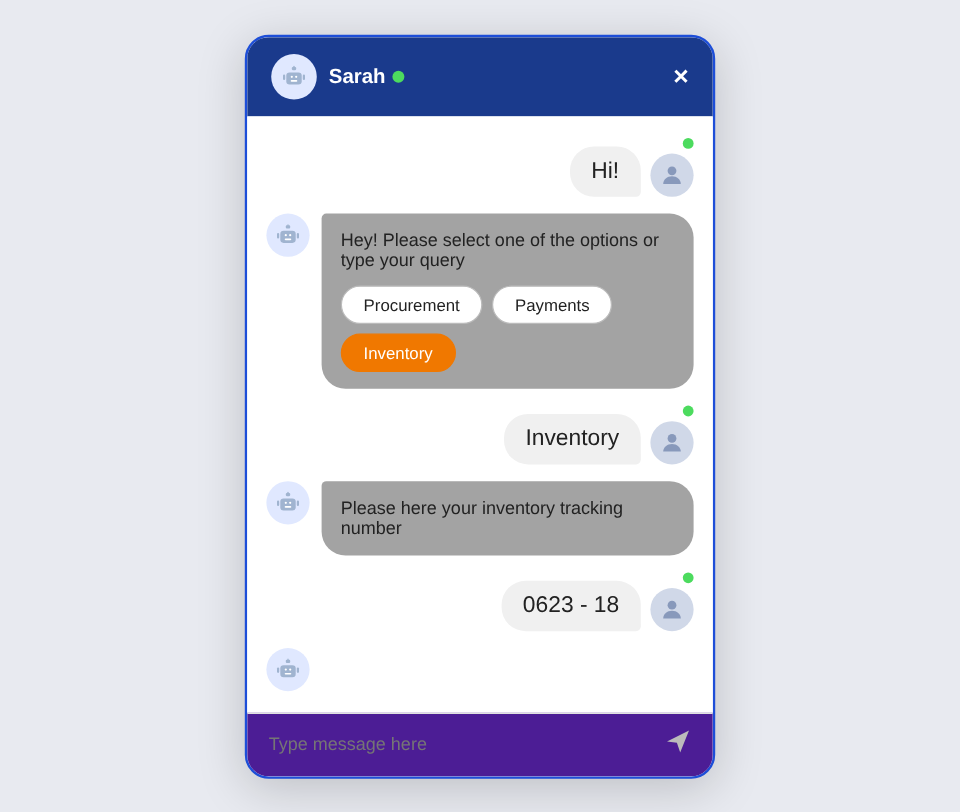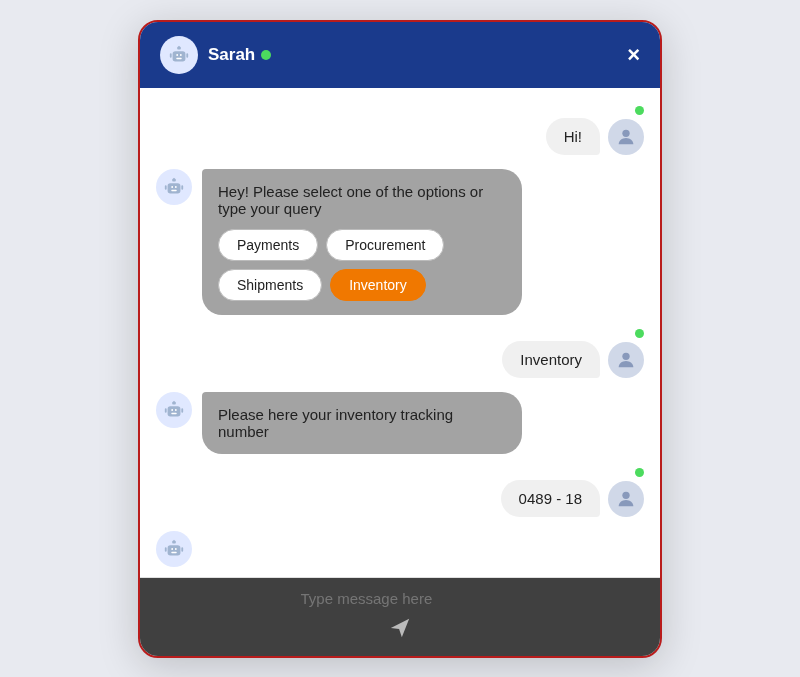"Sarah" .chat-window { border: 2px solid #b91c1c -> 2px solid #1d4ed8; width: 524px -> 392px }
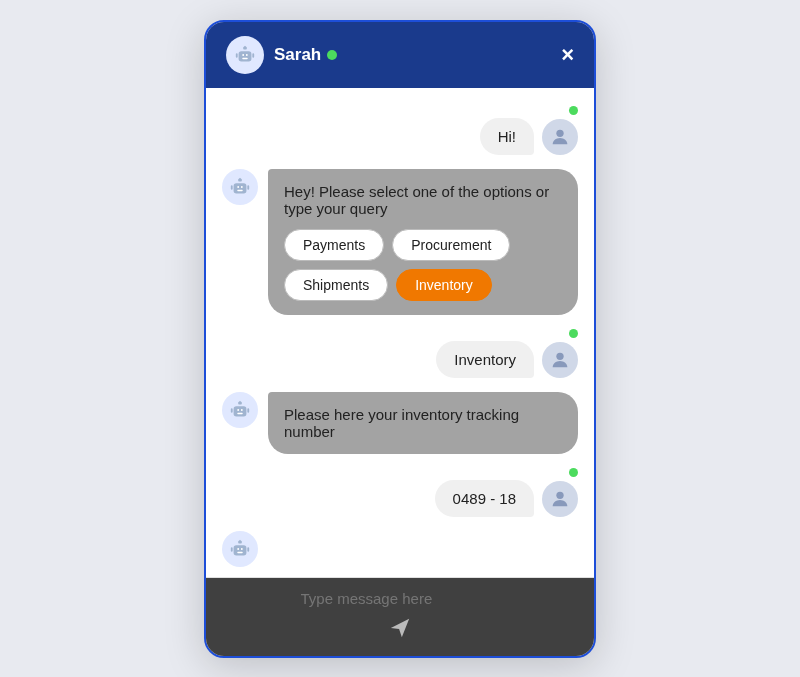"Hi!" .user-bubble { font-size: 15px -> 19px }
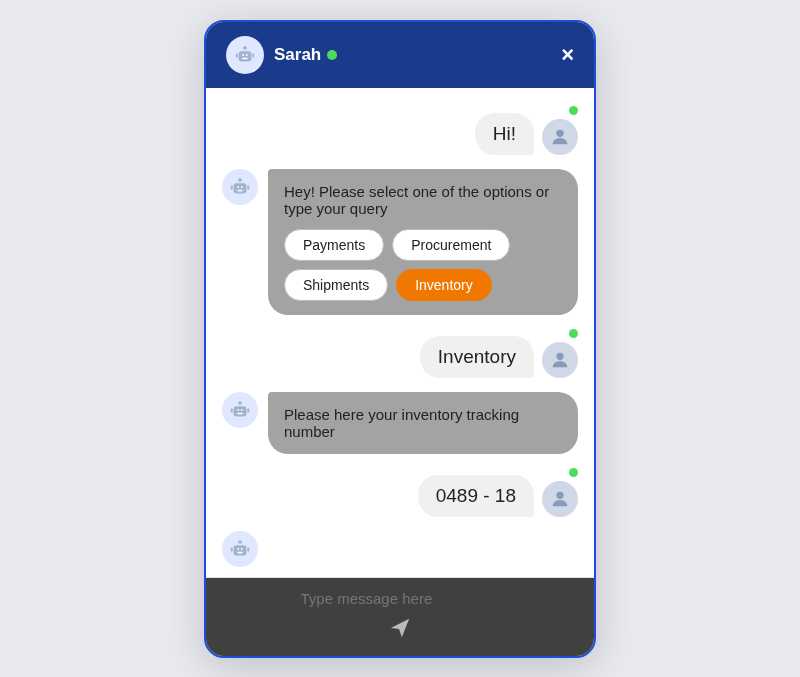"Payments" button.option-btn { order: before "Procurement" -> after "Procurement" }
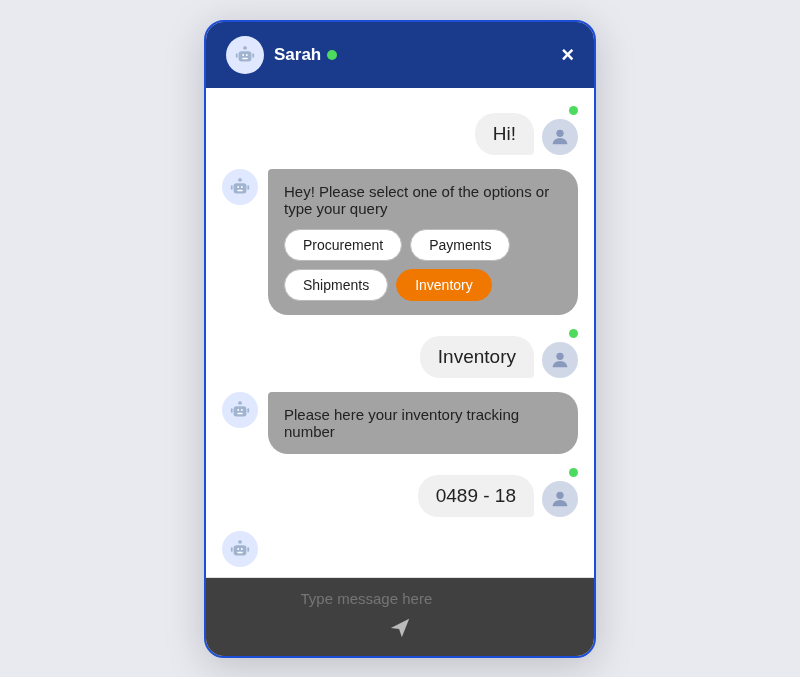"Shipments" button.option-btn { html: <button>Shipments</button> -> none }
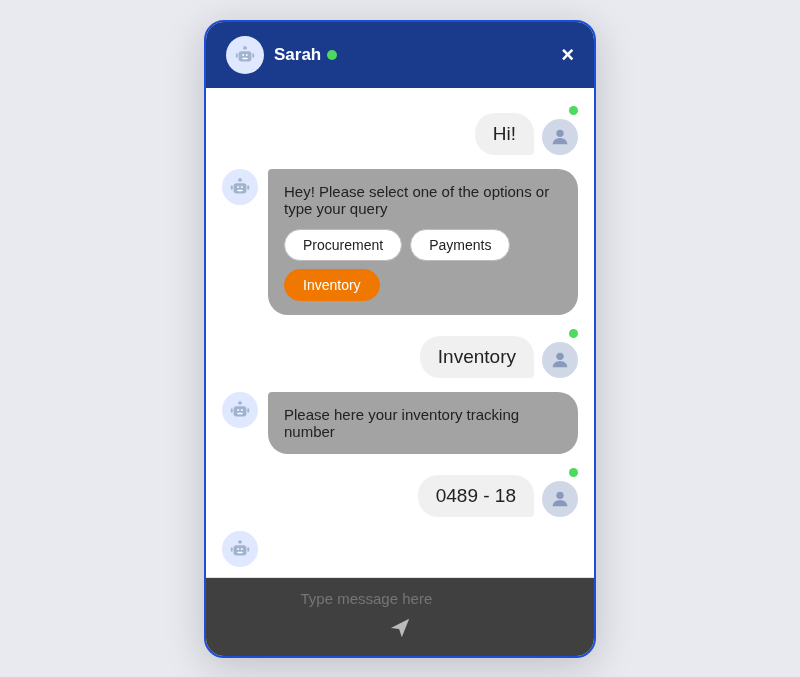"0489 - 18" div.user-bubble { text: 0489 -> 0623 }
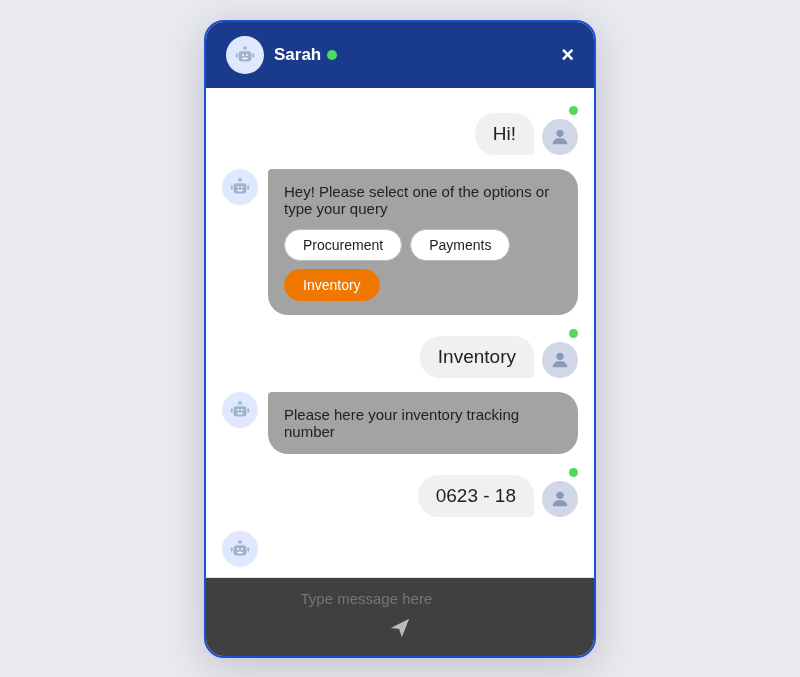"Type message here" .chat-input-area { background: #404040 -> #4c1d95; flex-direction: column -> none }
